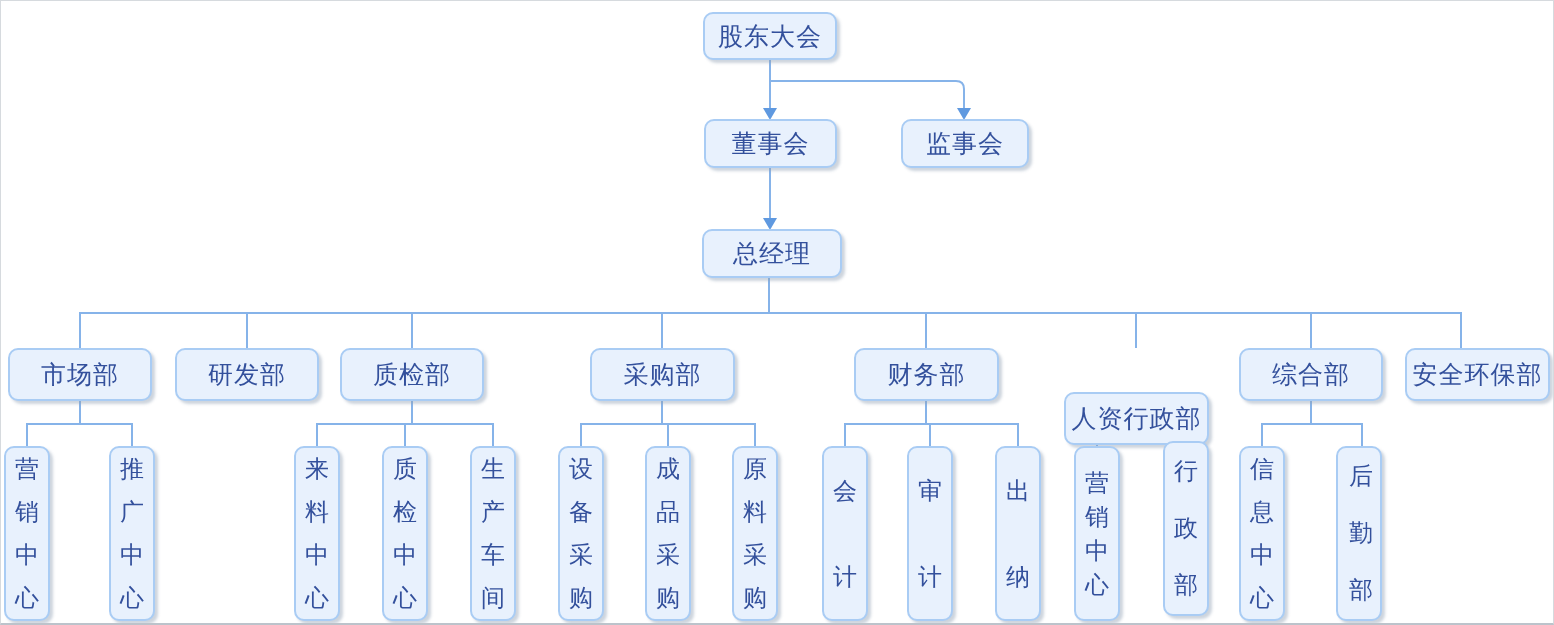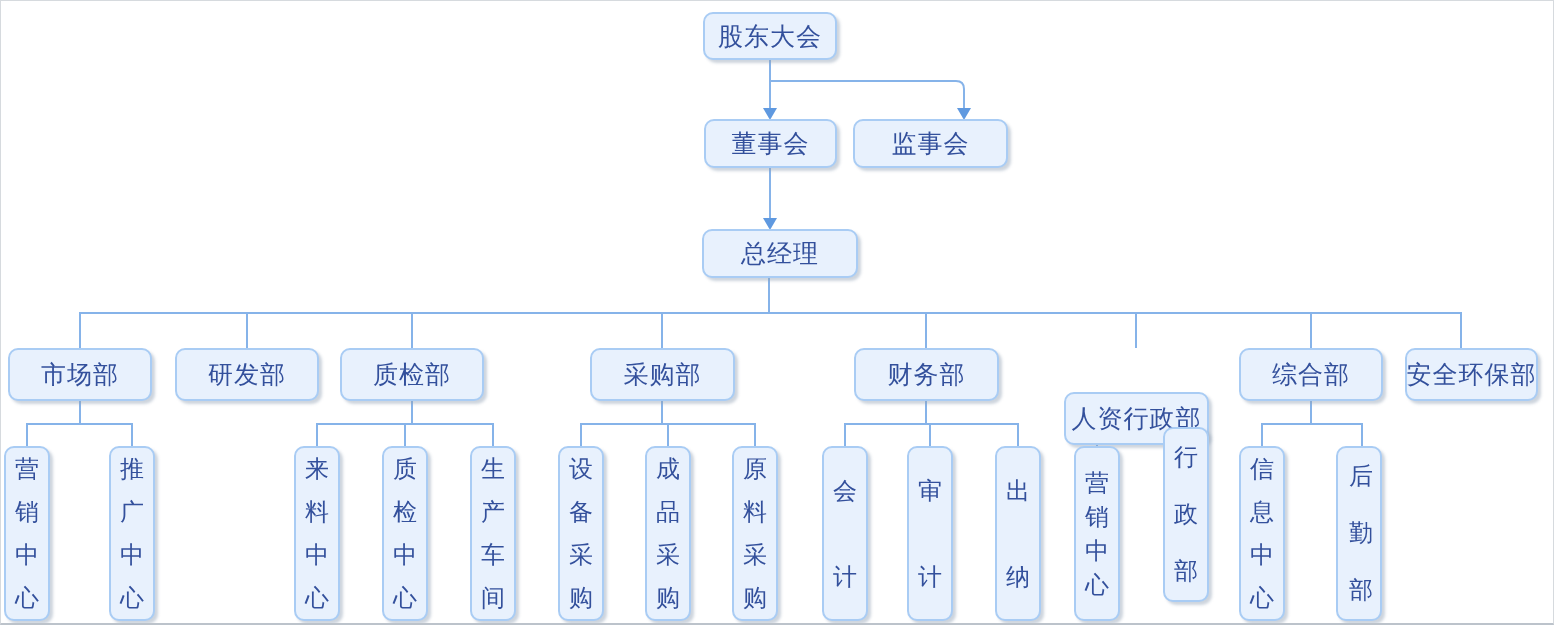"监事会" div.node { left: 852px -> 900px; width: 155px -> 128px }
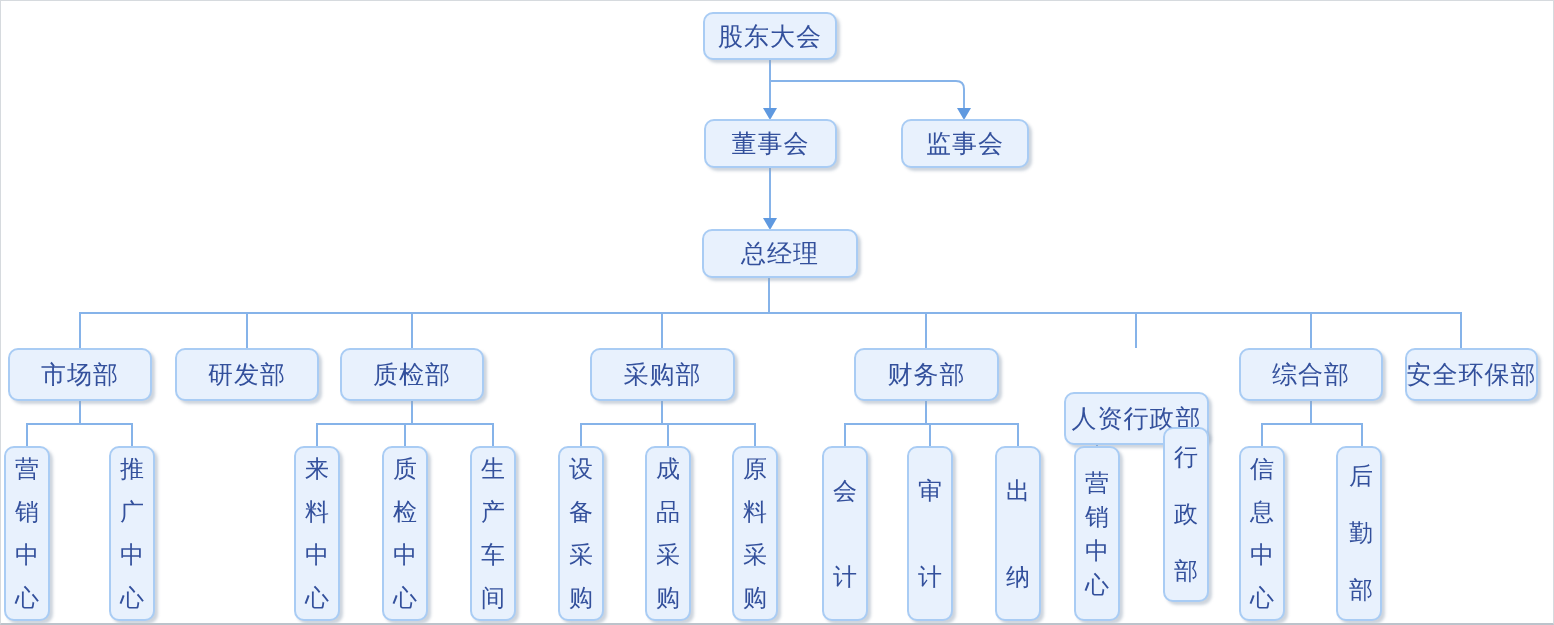"总经理" div.node { width: 156px -> 140px }
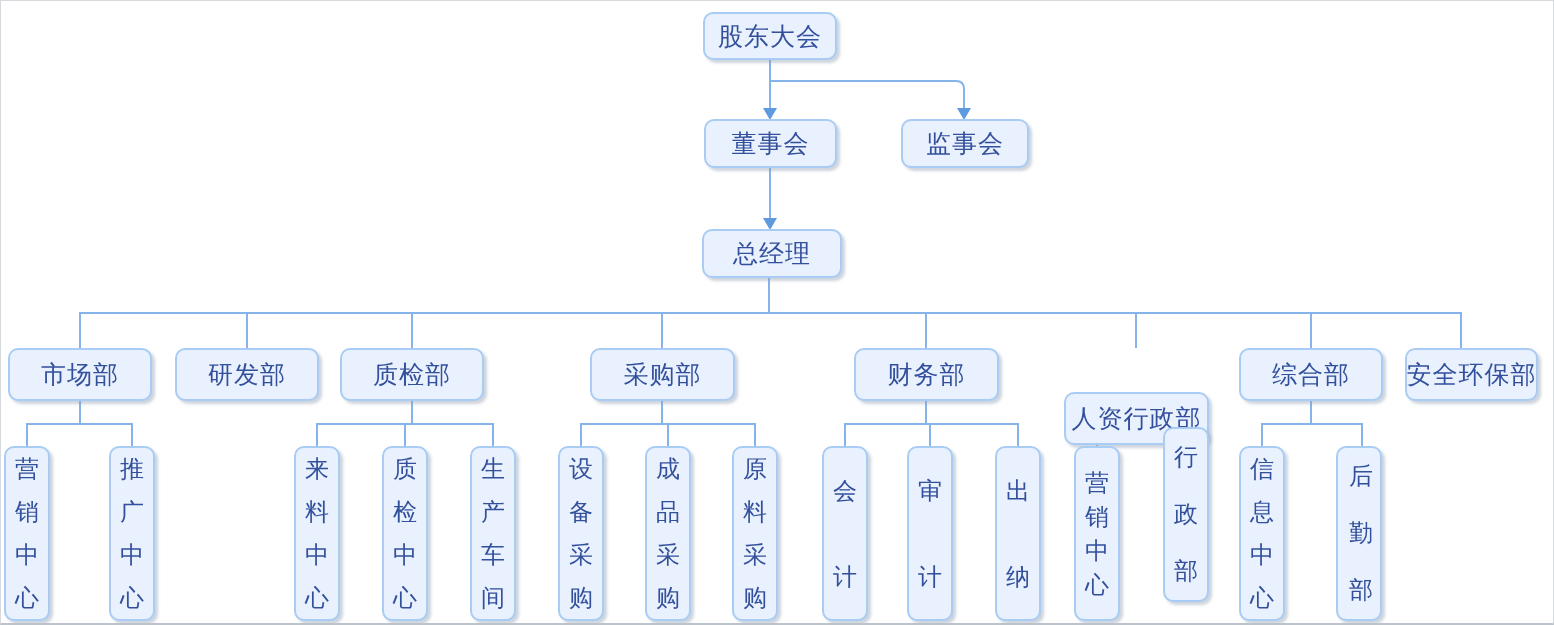"安全环保部" div.node { width: 133px -> 145px }
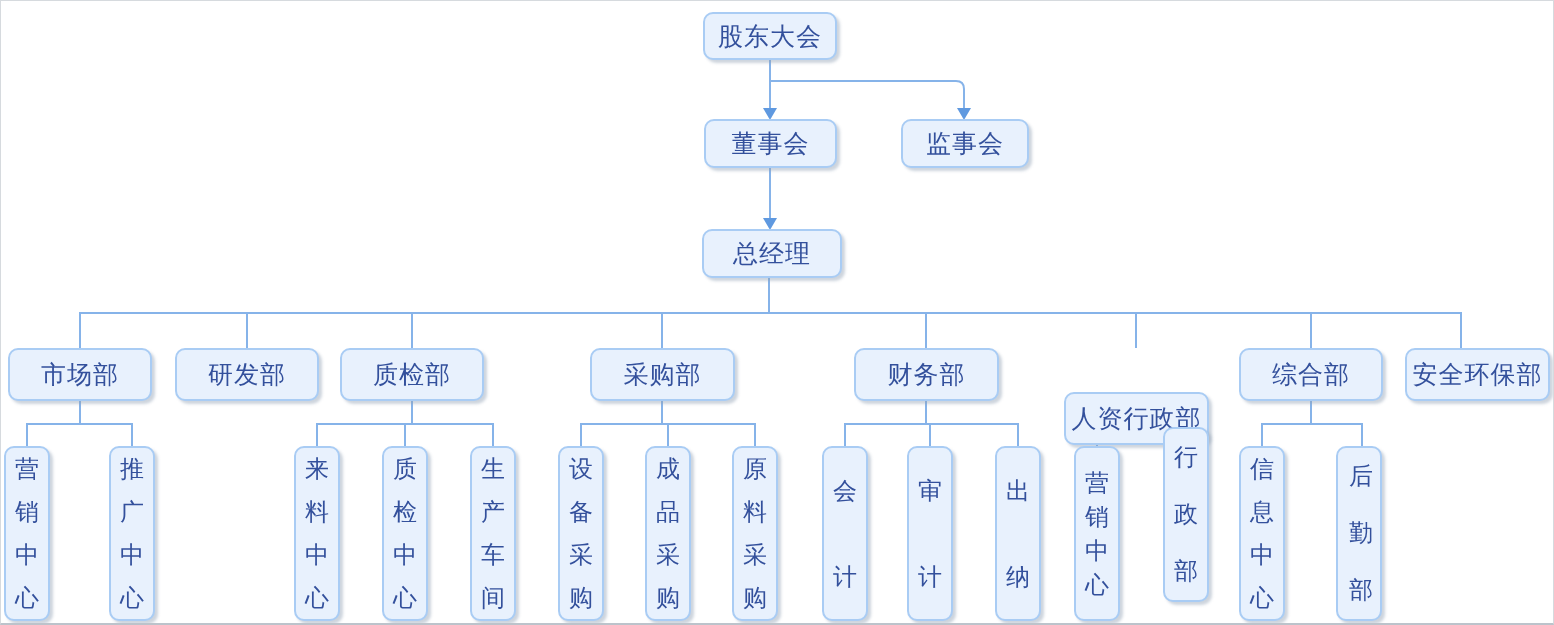"行政部" div.node { top: 426px -> 440px }
